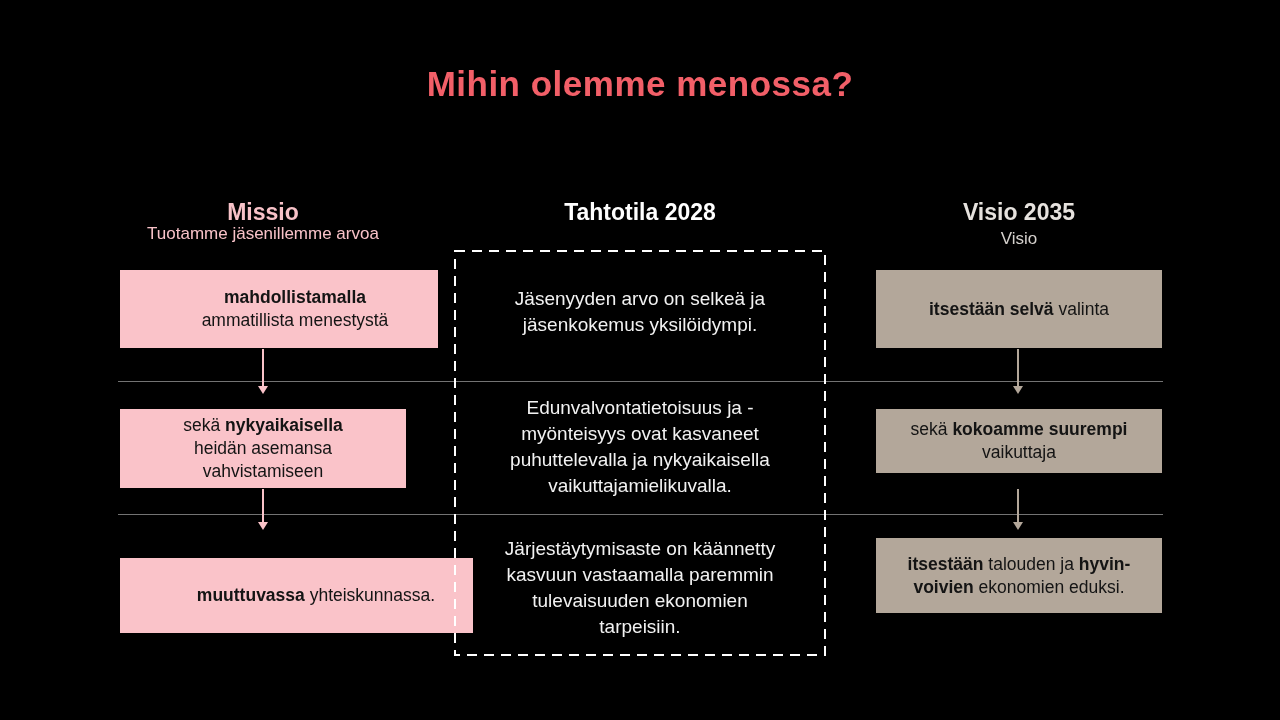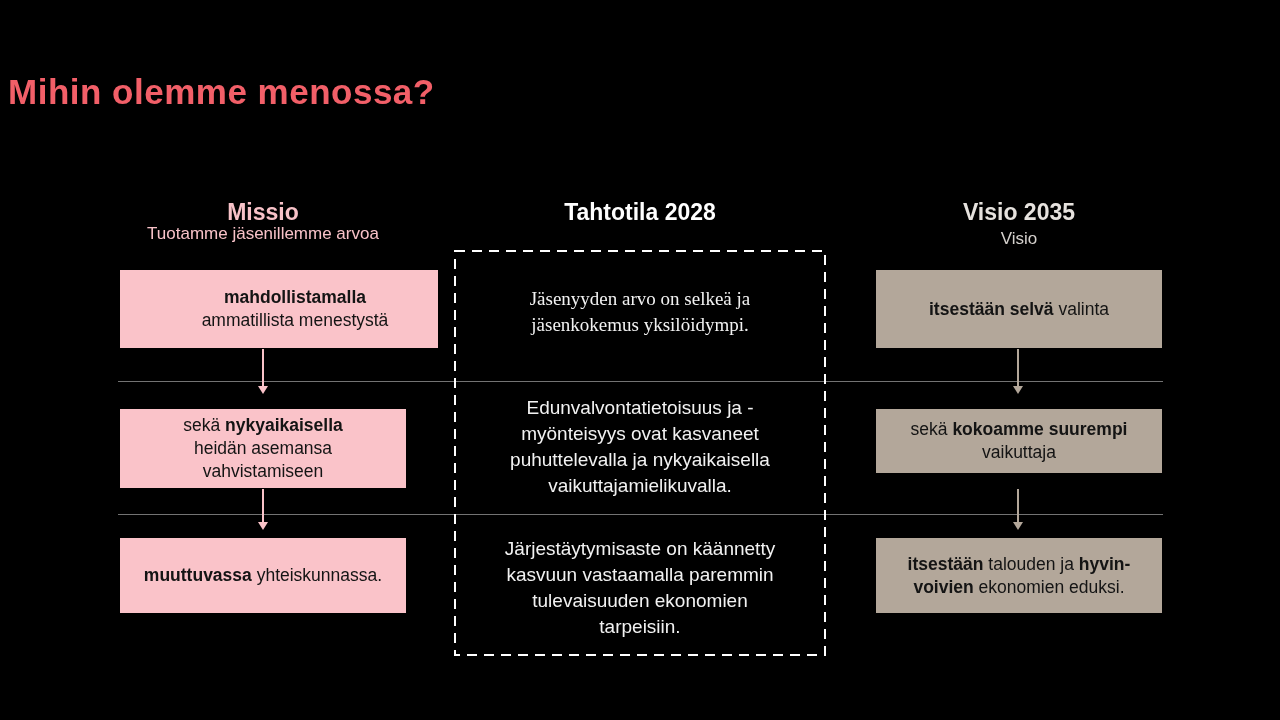"Mihin olemme menossa?" .title { margin: 8px -> 0; text-align: left -> center }
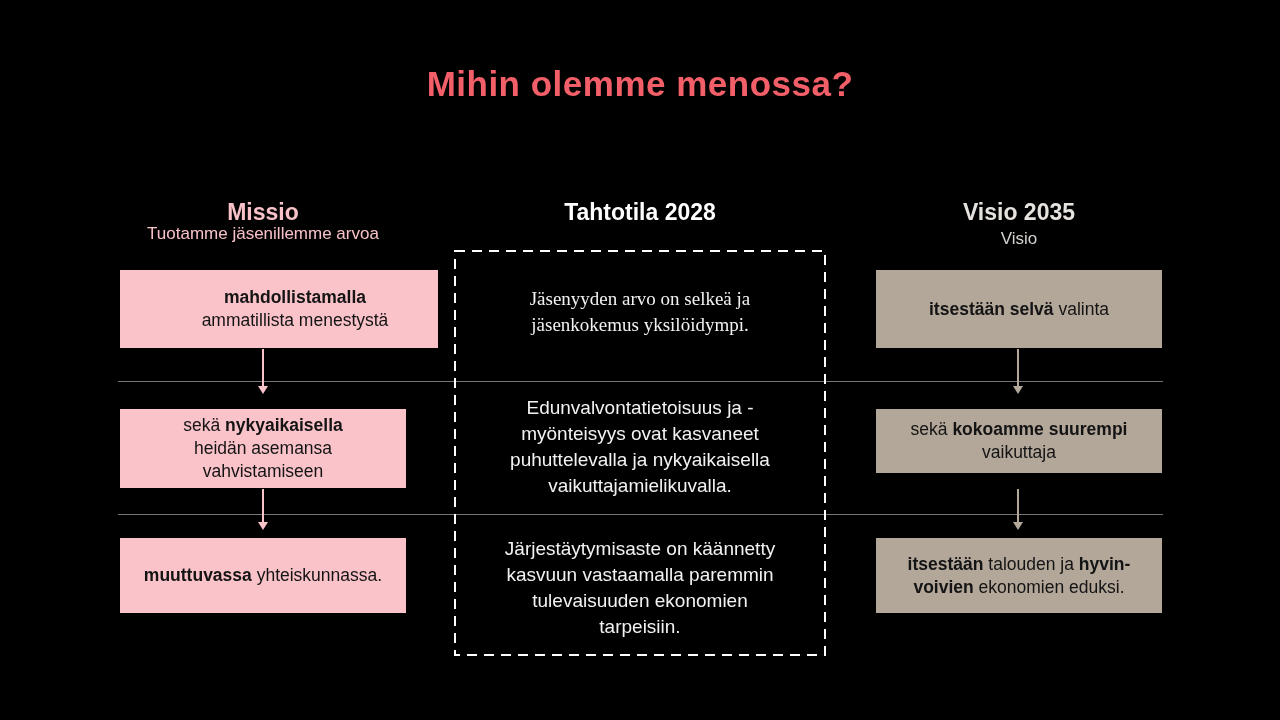"Jäsenyyden arvo on selkeä ja" .mid-1 { font-family: Liberation Serif, serif -> none }
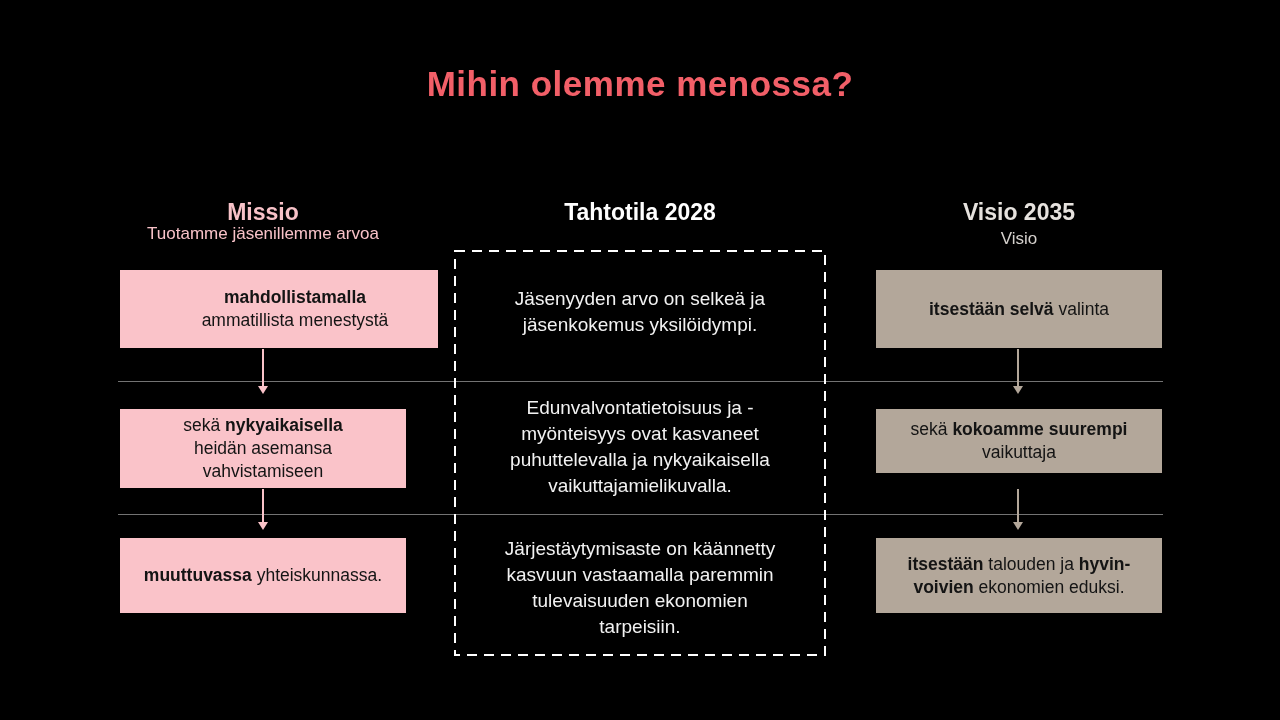"muuttuvassa yhteiskunnassa." .box-l3 { padding-left: none -> 39px; top: 538px -> 558px; width: 286px -> 314px }
